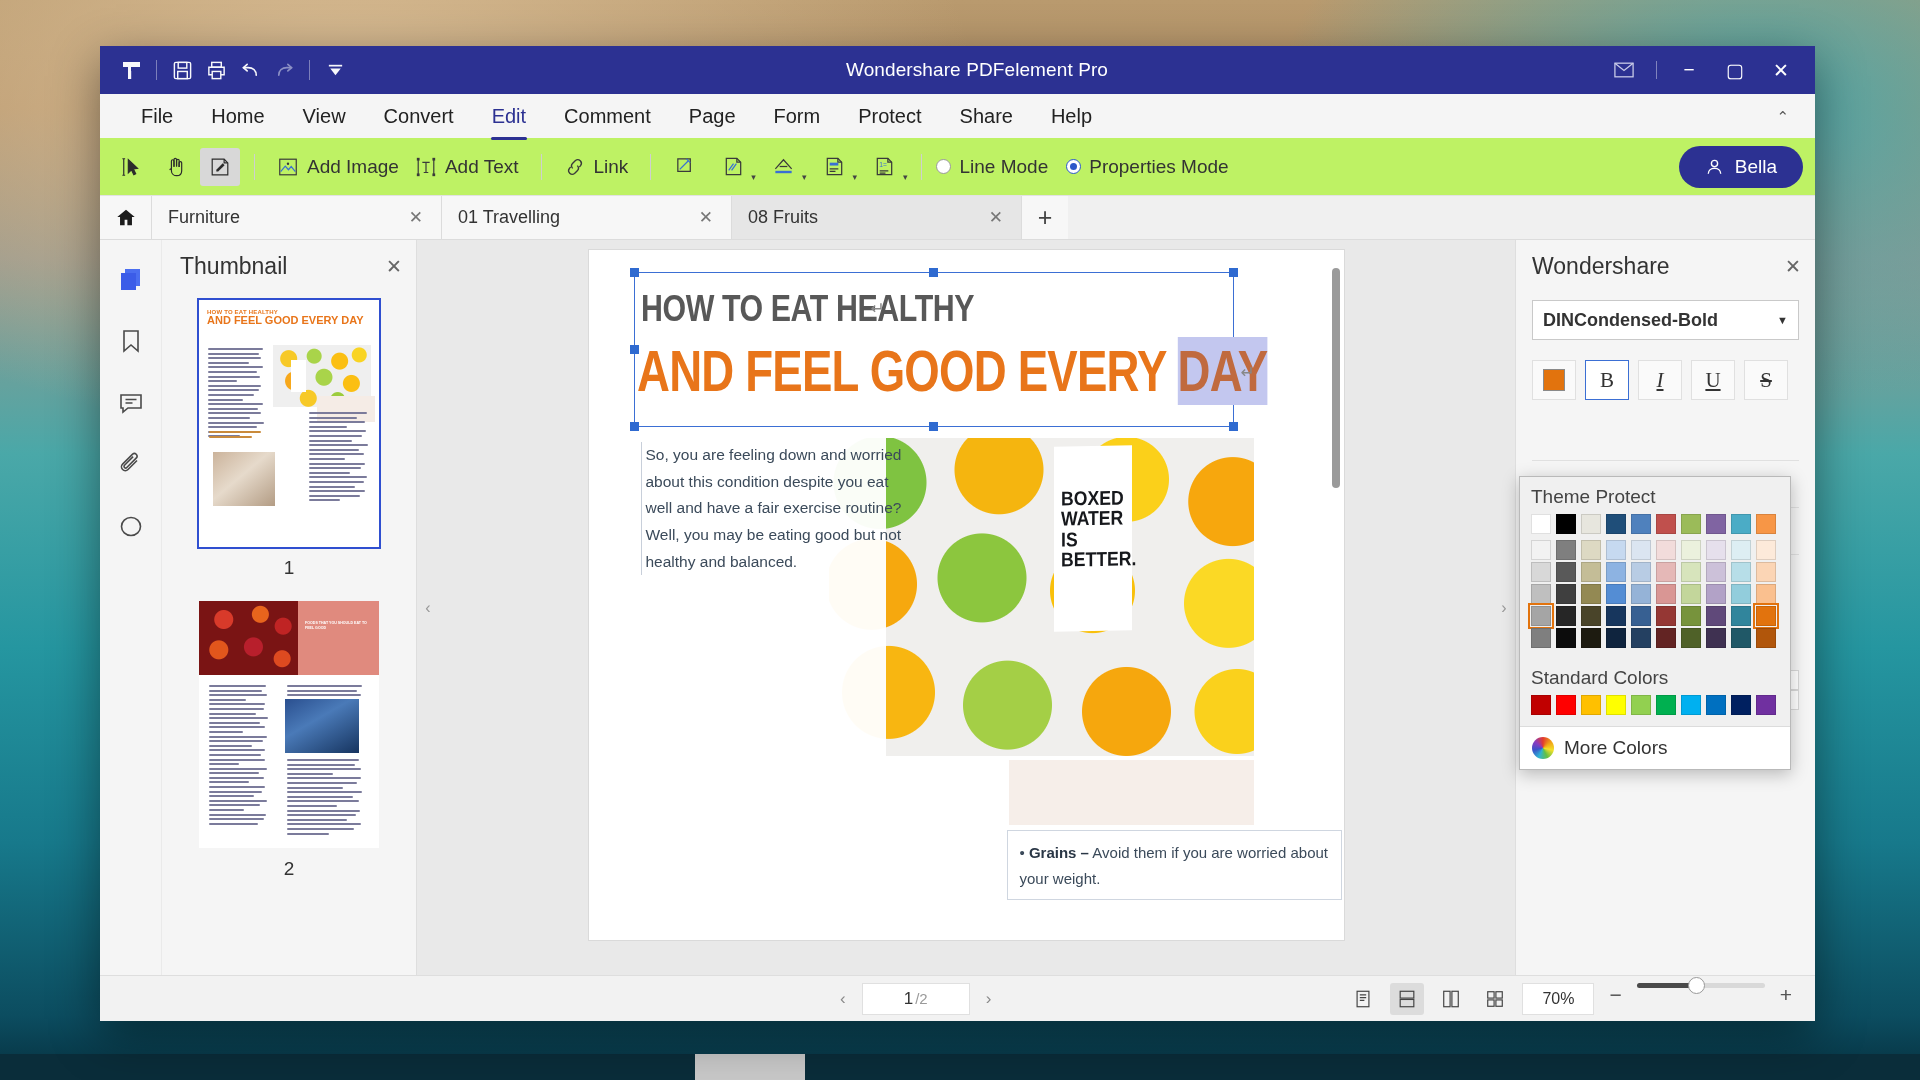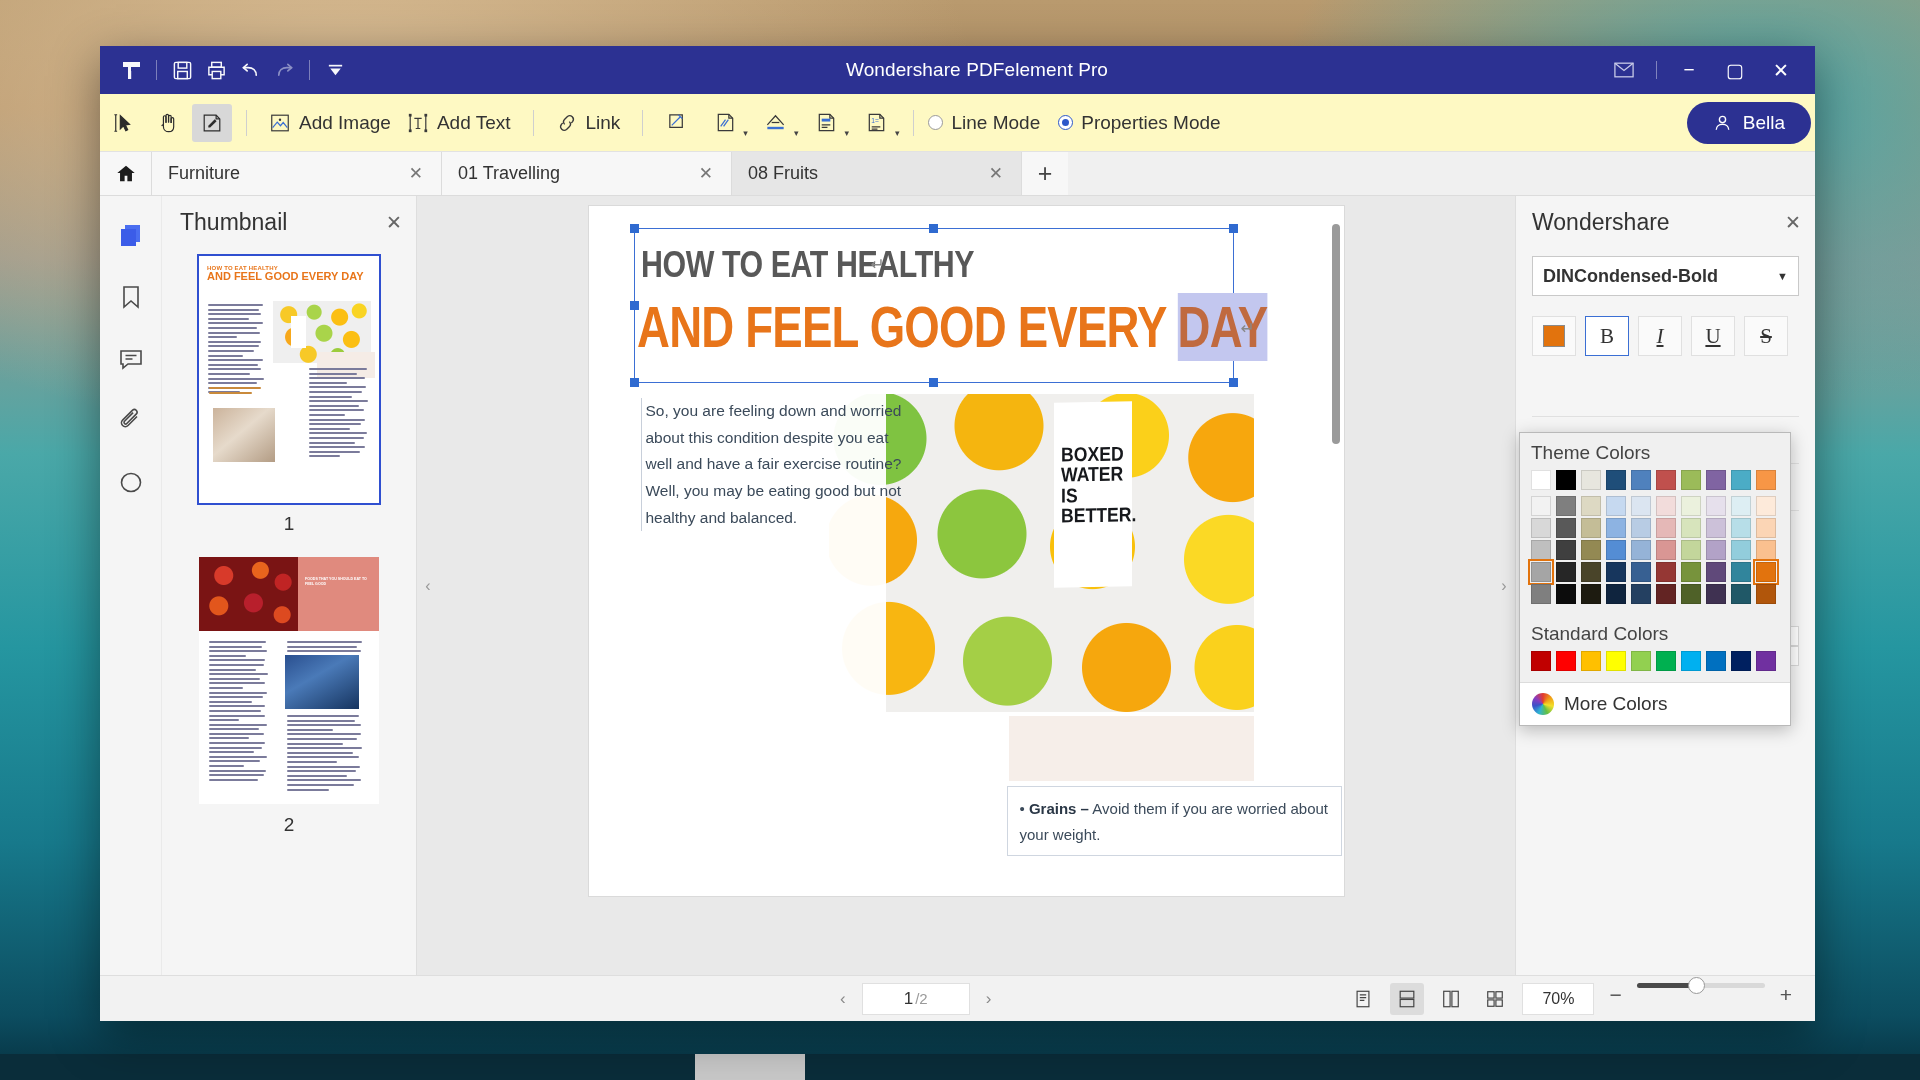"File" div.menubar { html: none -> <div> <div>File</div> <div>Home</div> <div>View</div> <div>Convert</div> <div>Edit</div> <div>Comment</div> <div>Page</div> <div>Form</div> <div>Protect</div> <div>Share</div> <div>Help</div> <div>⌃</div> </div> }
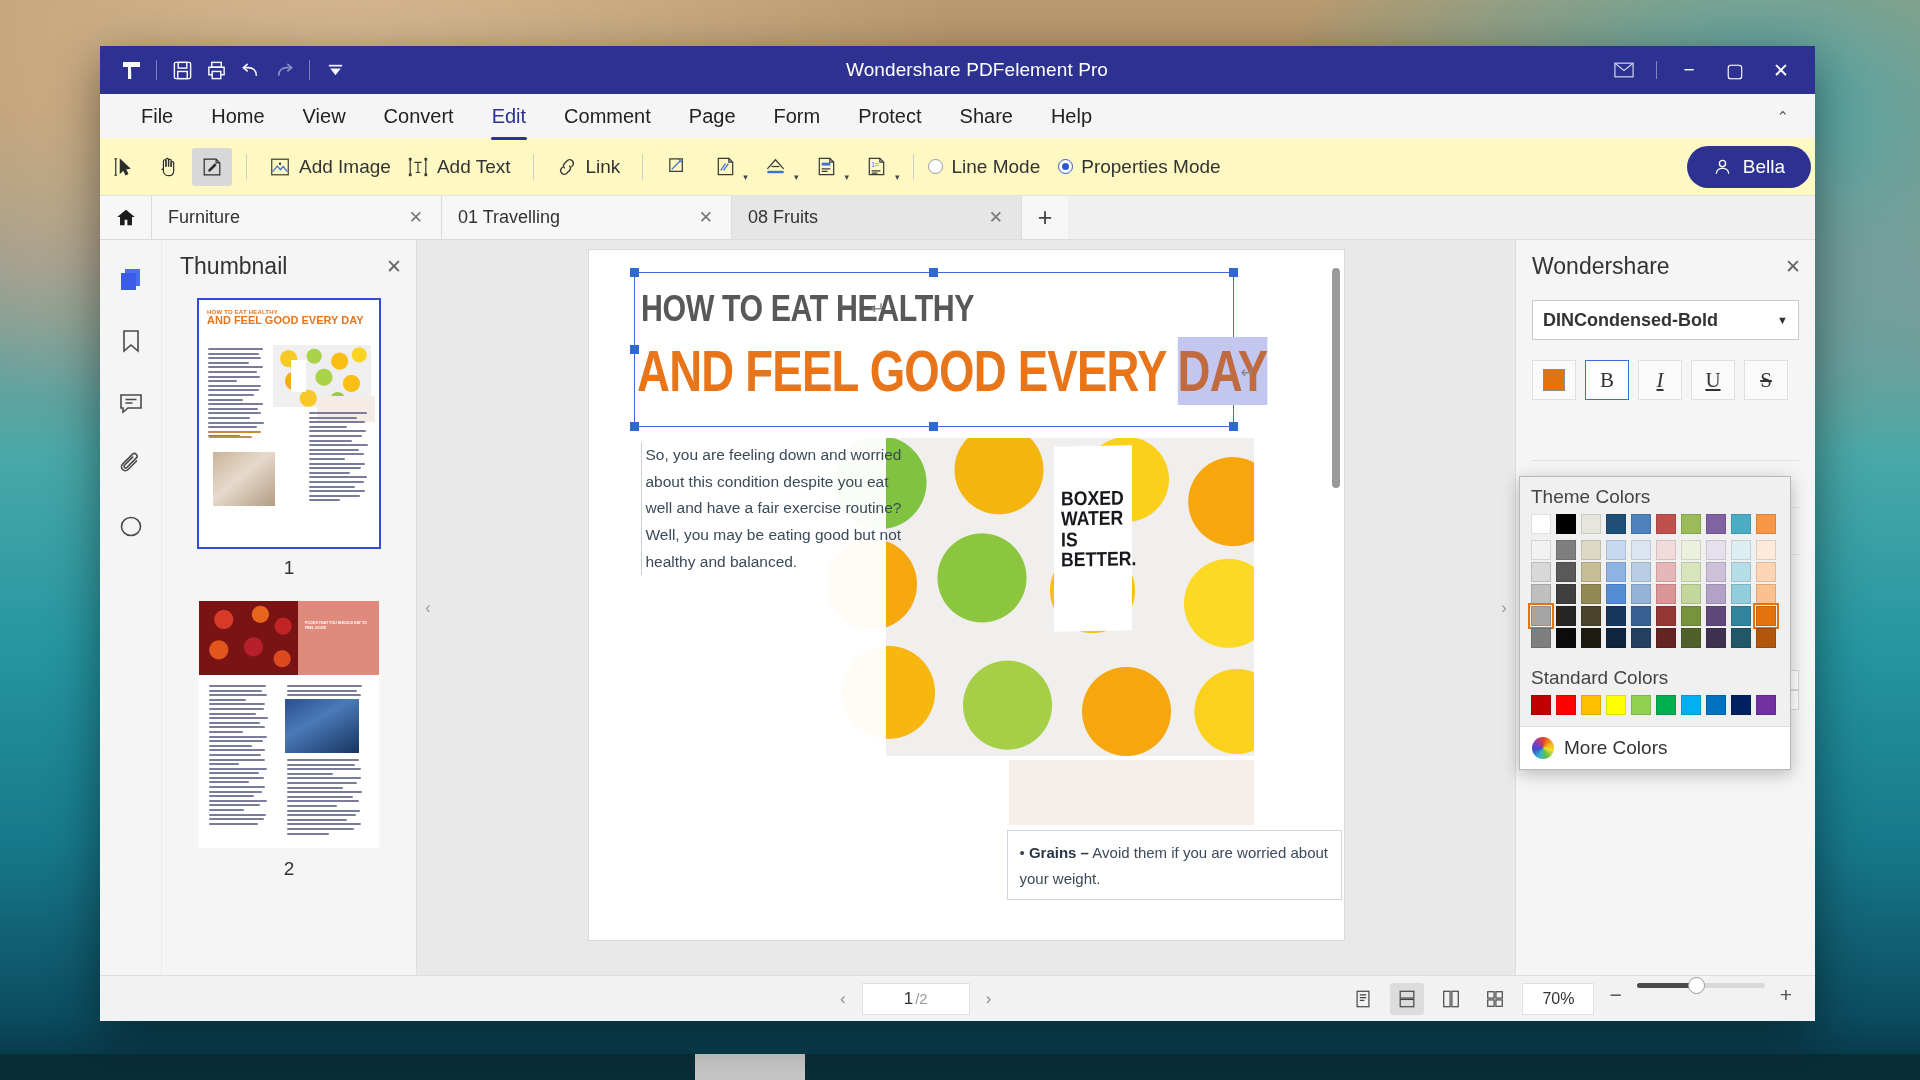"Add Image" .ribbon { background: #fef9c3 -> #bef264; padding: 0 4px -> 0 12px }
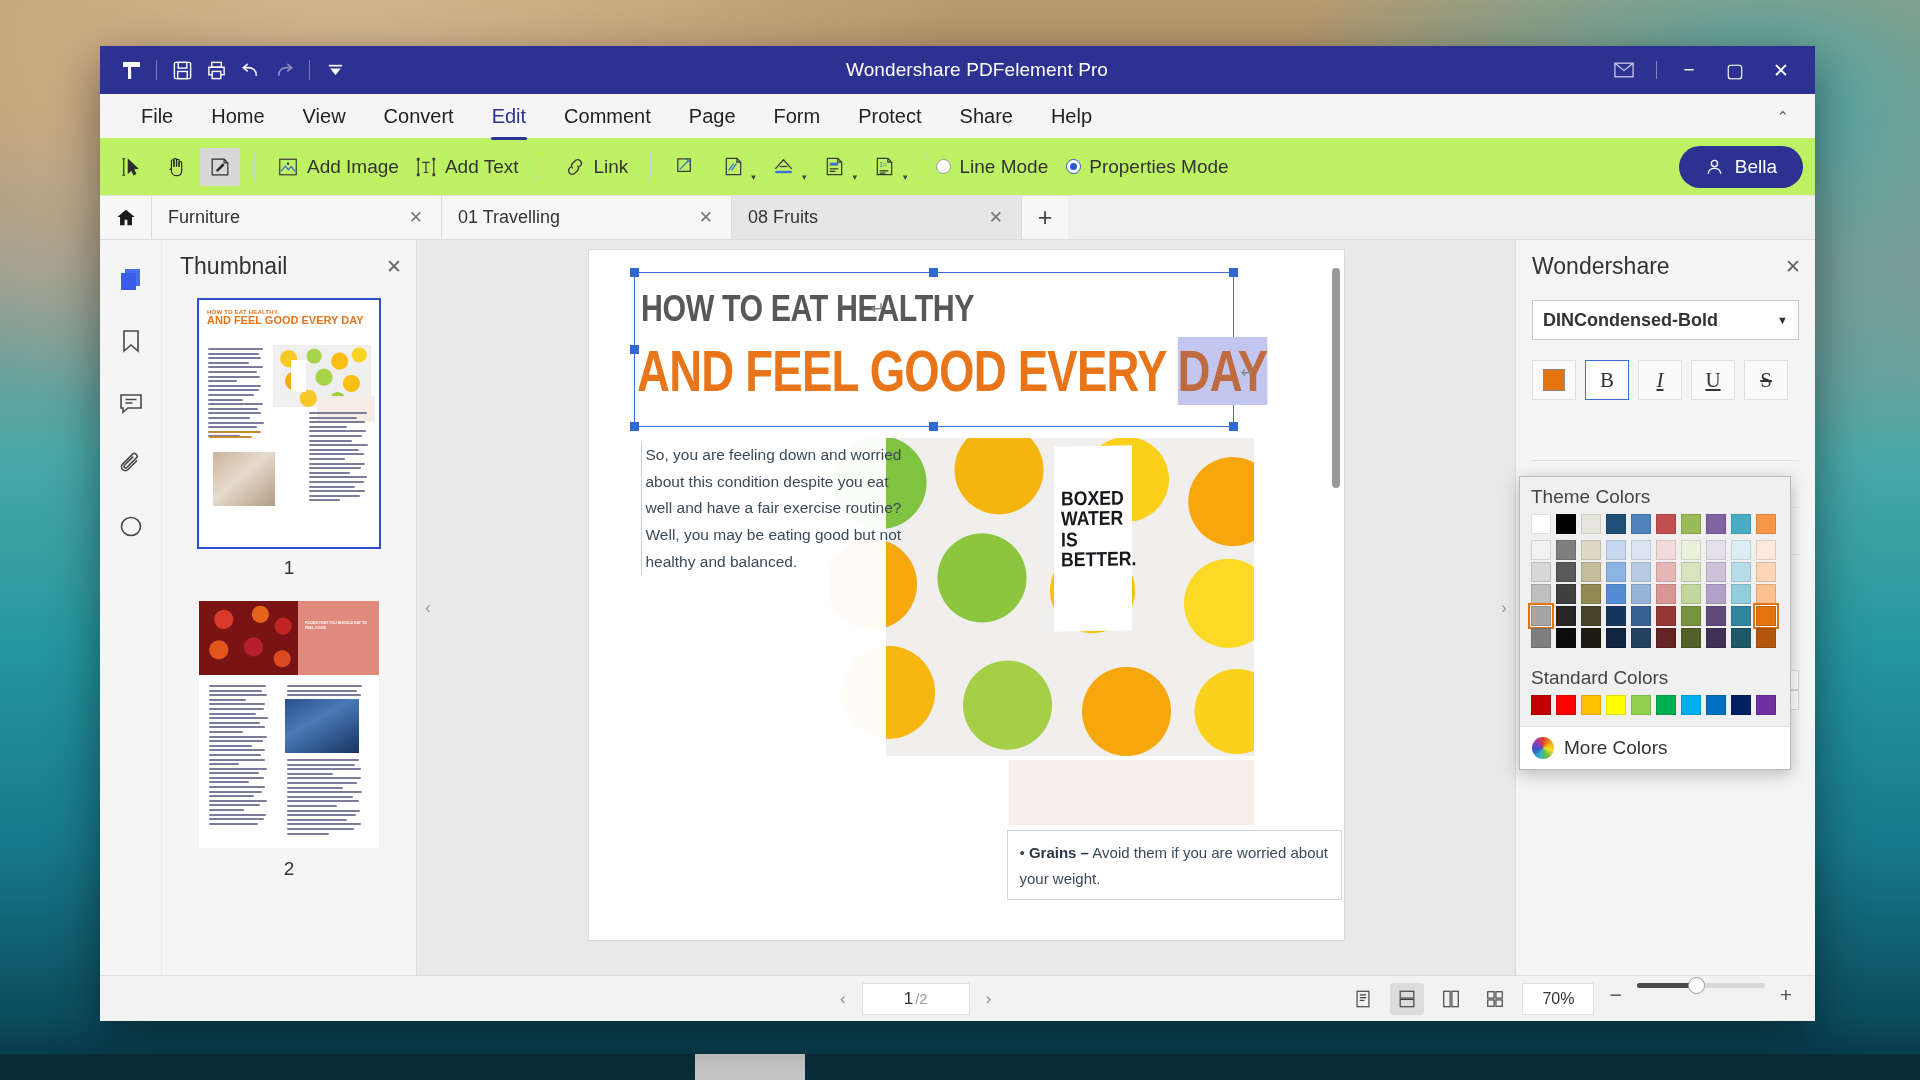"Theme Colors" div.cp-sect { text: Colors -> Protect }
